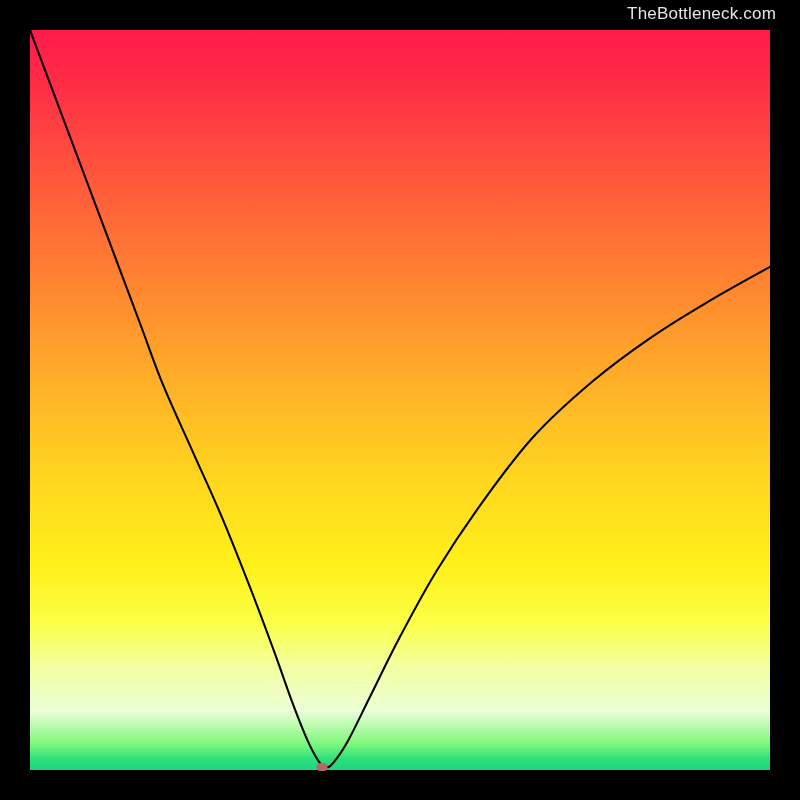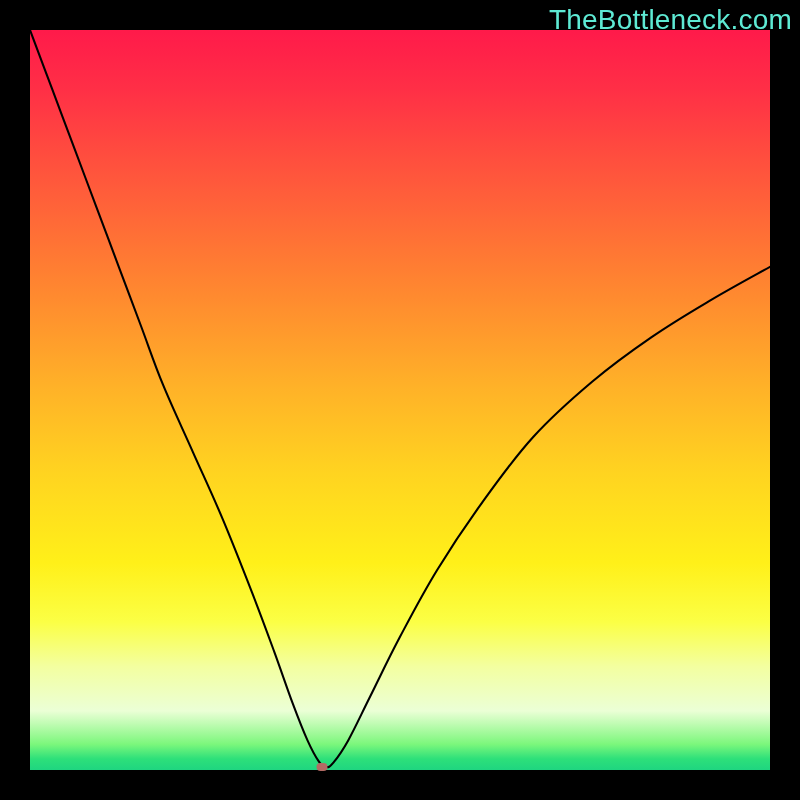"TheBottleneck.com" .watermark { color: #5eead4 -> #e5e5e5; font-size: 28px -> 17px; right: 8px -> 24px }
